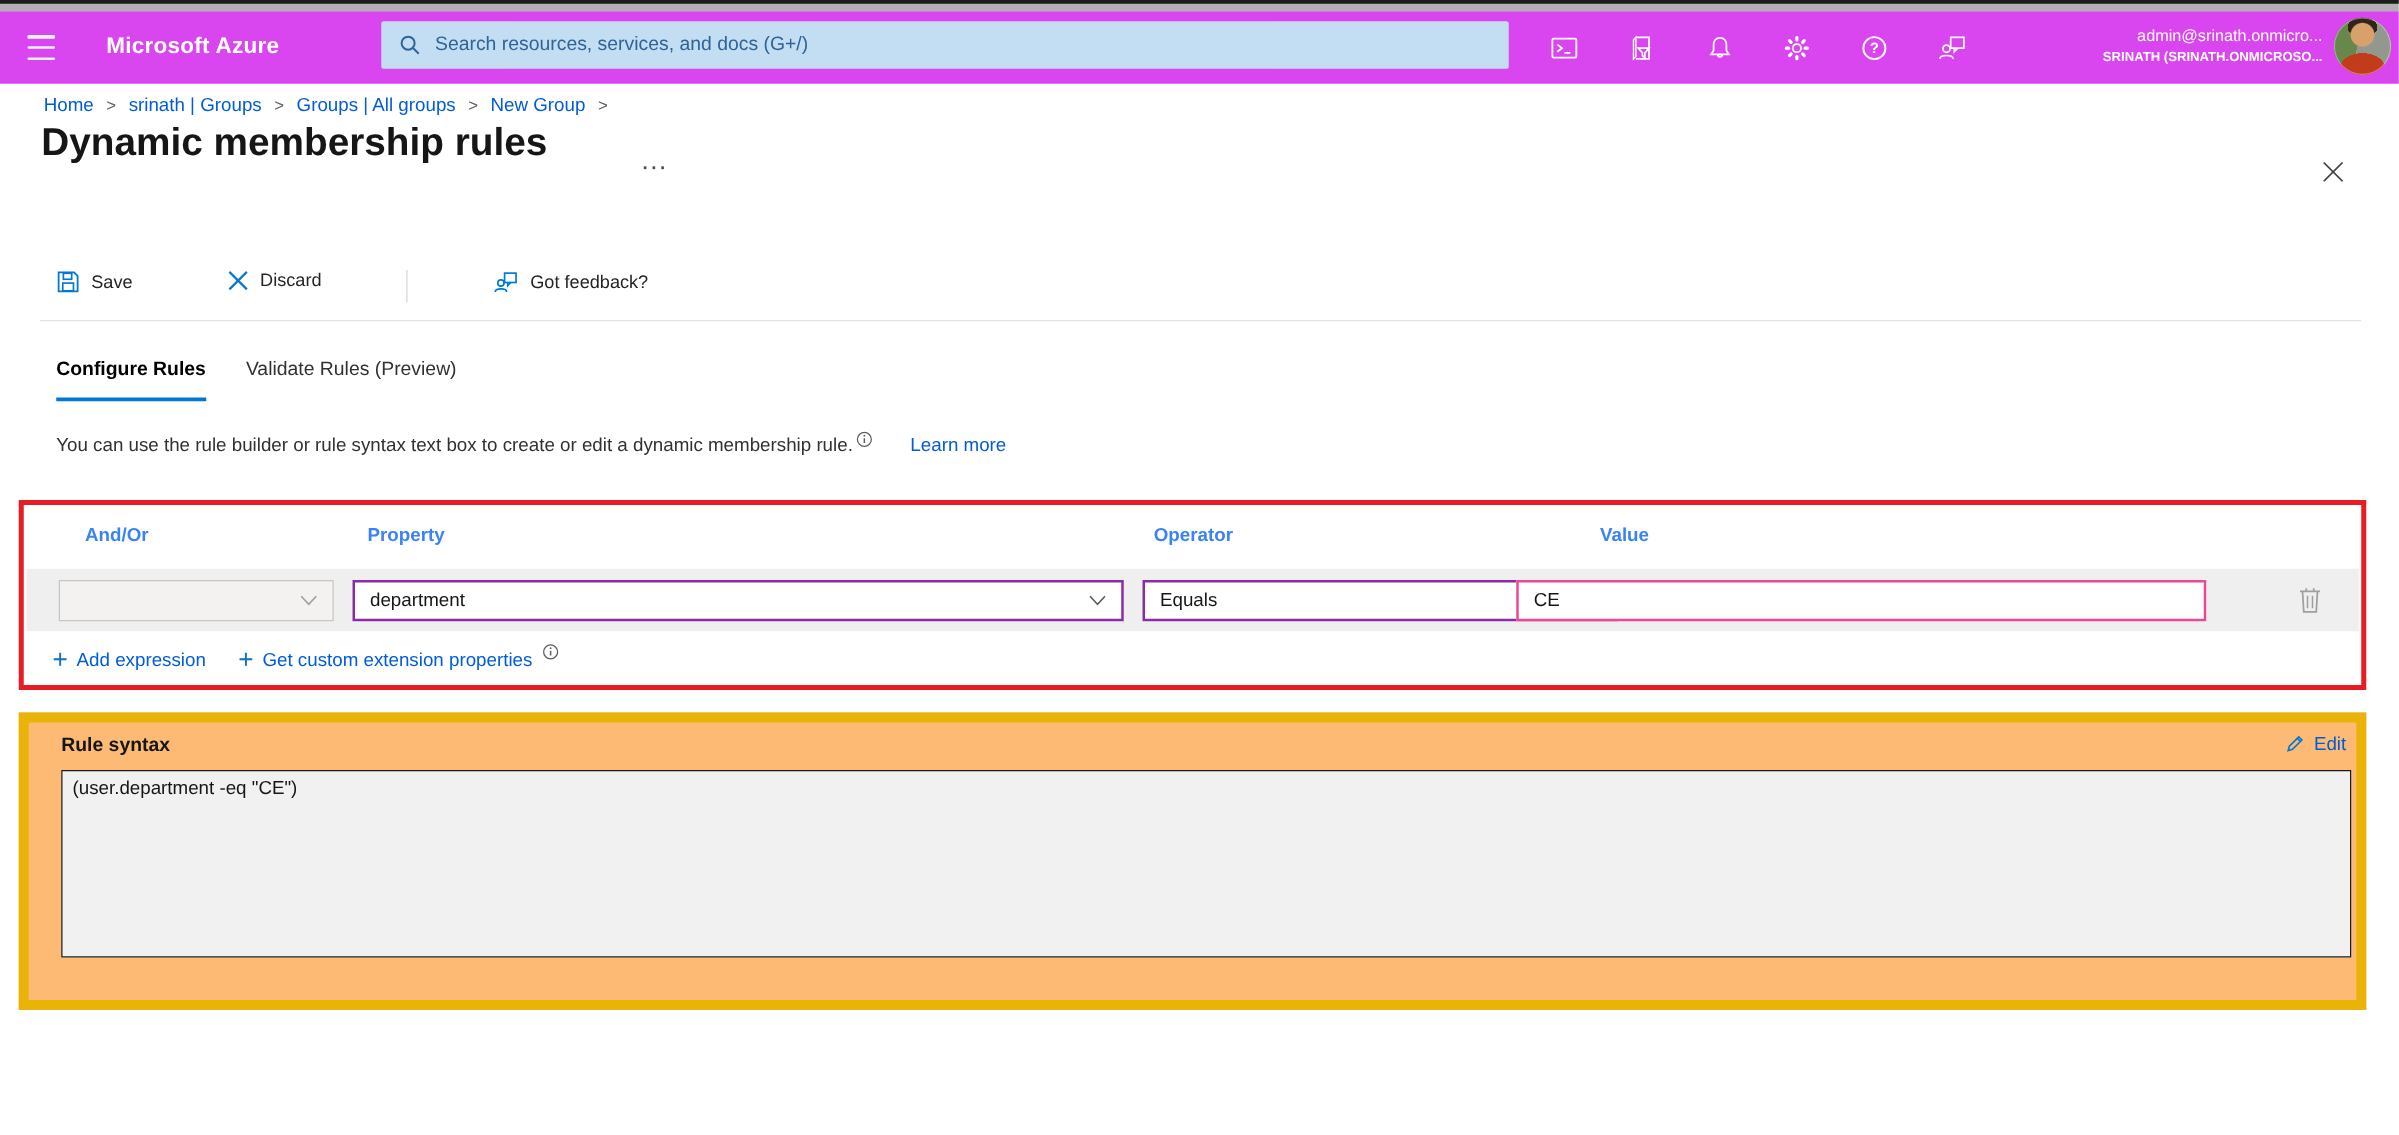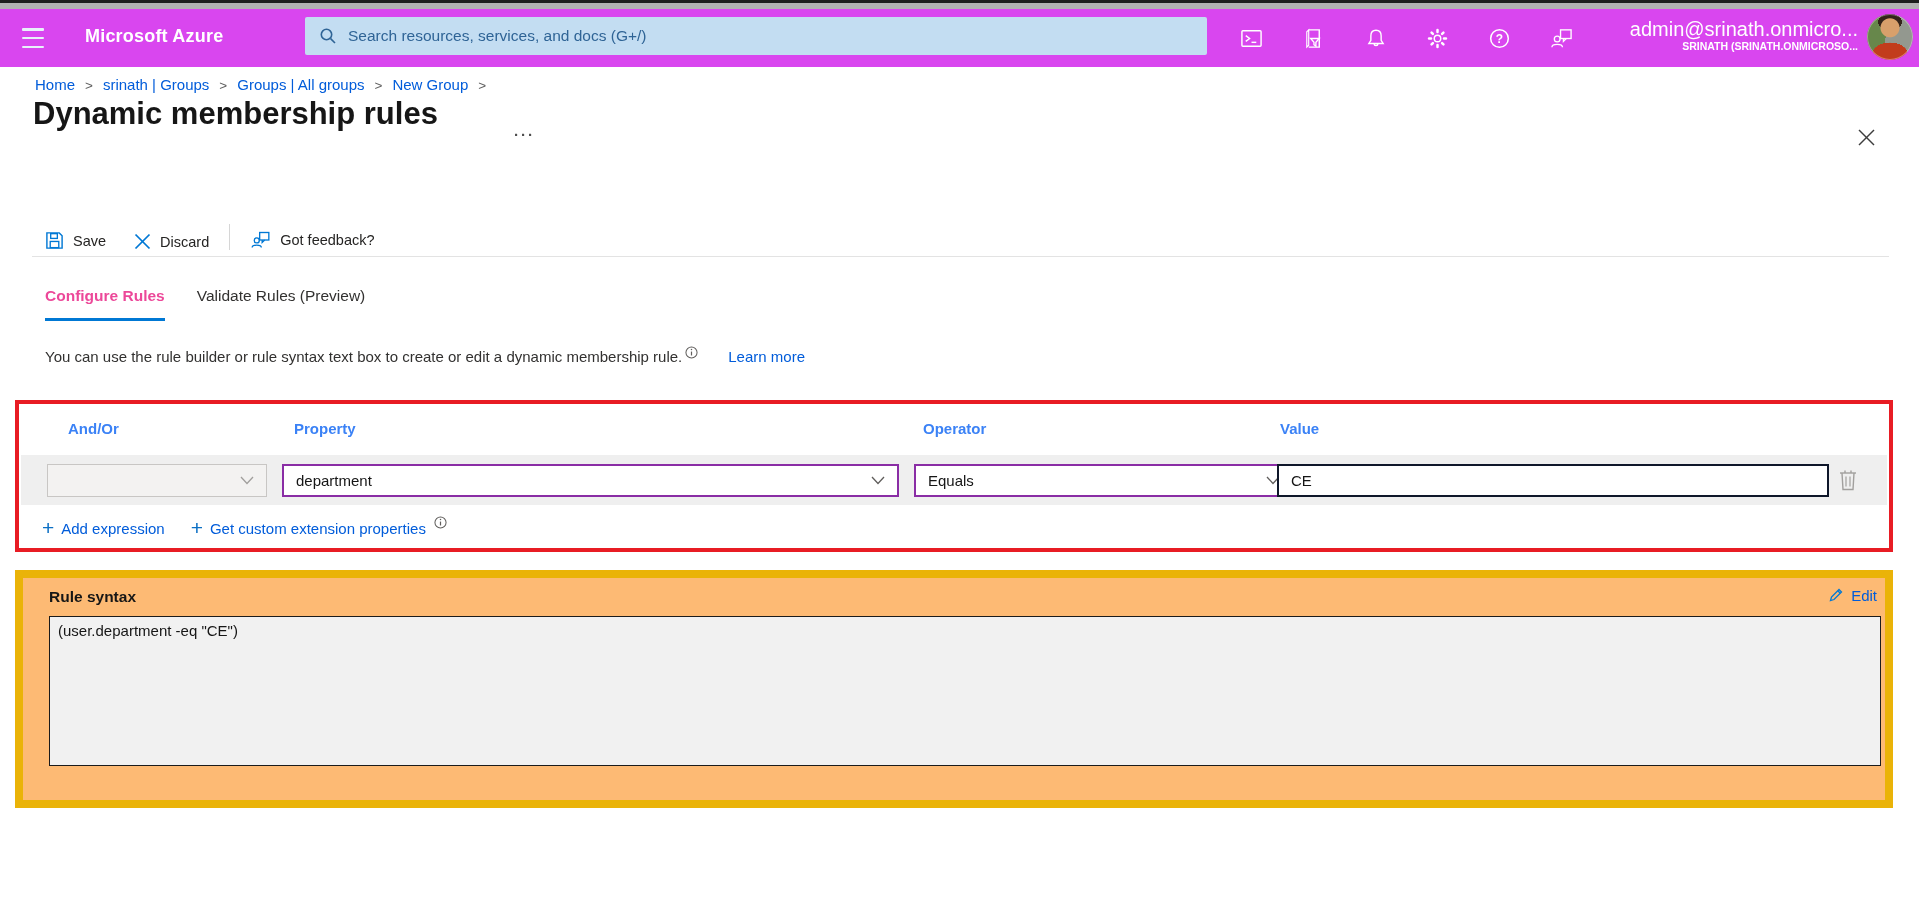"admin@srinath.onmicro..." #user-email { font-size: 20px -> 13px }
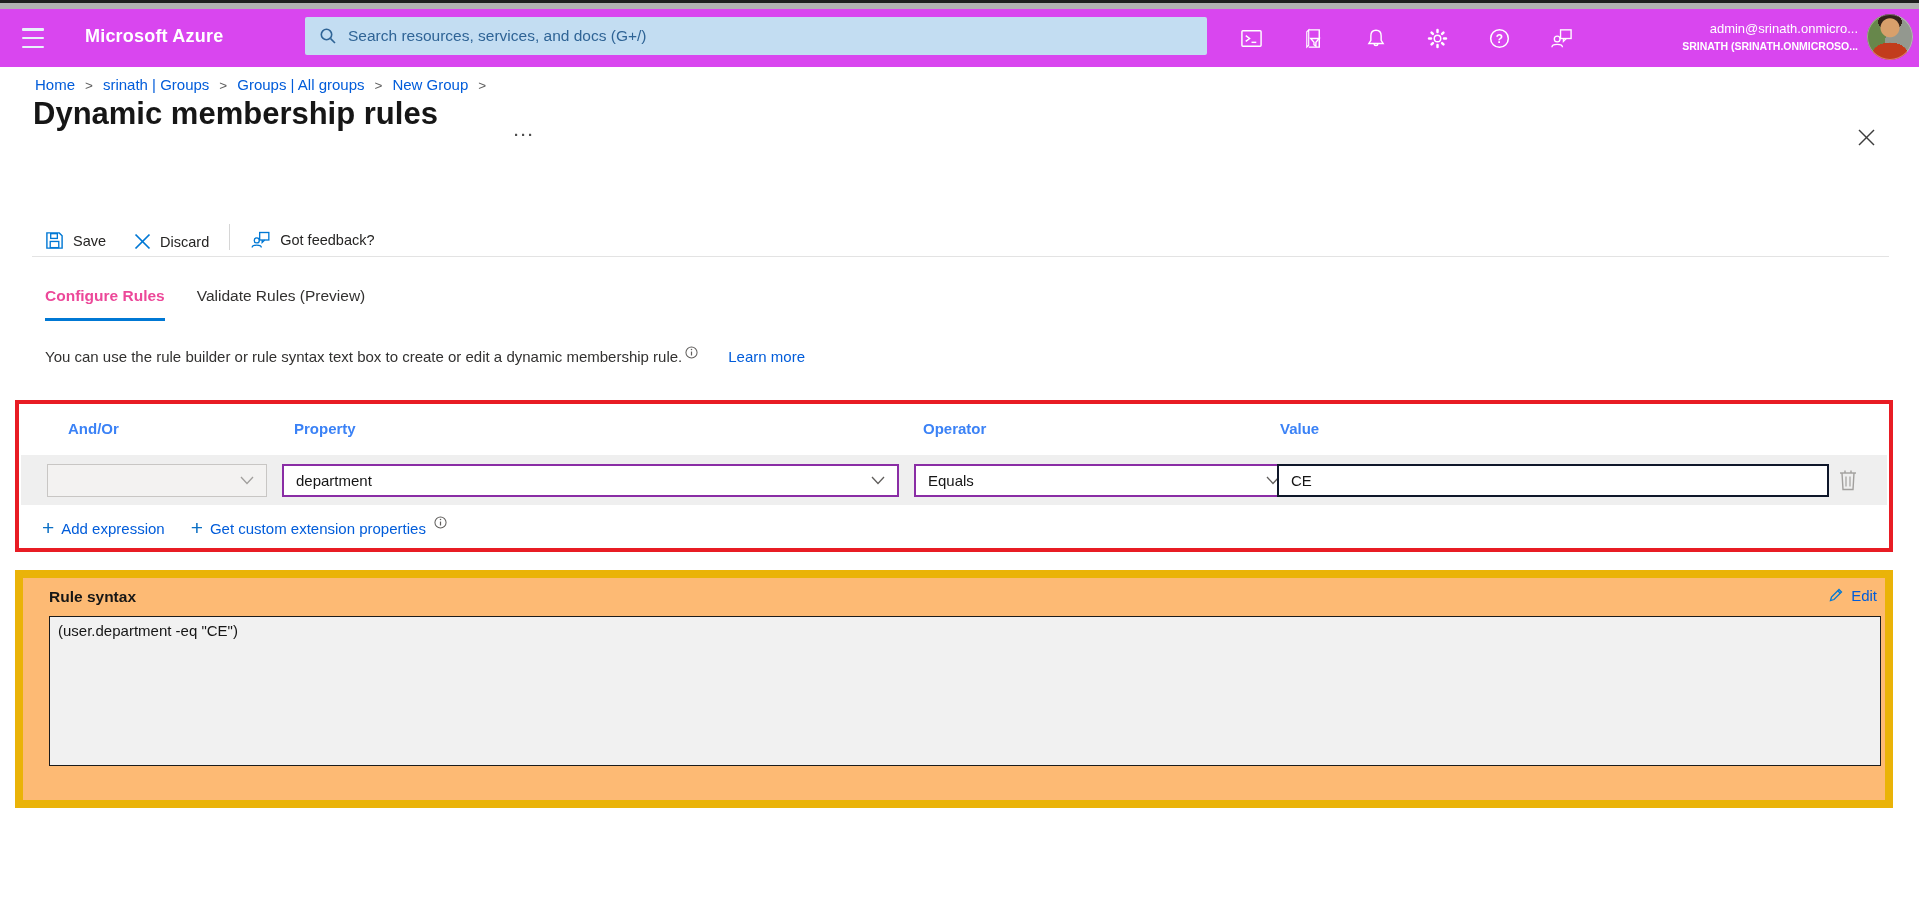"Save" #toolbar { align-items: flex-end -> flex-start; gap: none -> 48px }
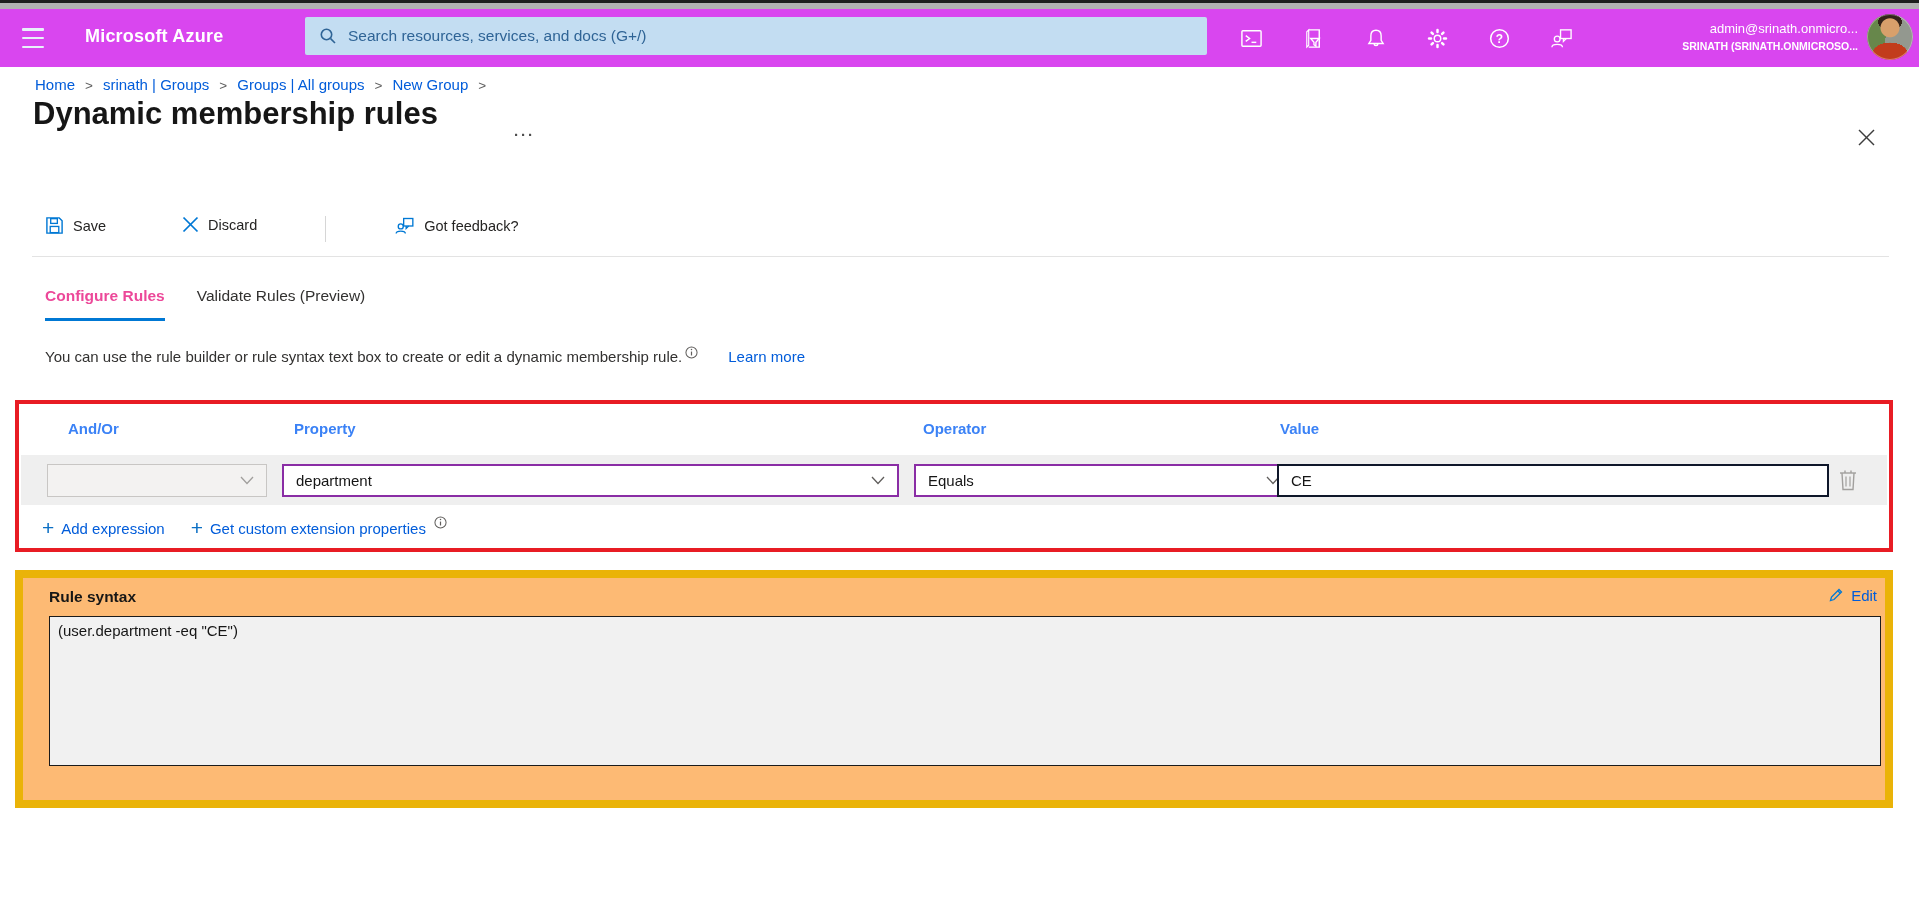"Configure Rules" .tab.active { color: #ec4899 -> #000000 }
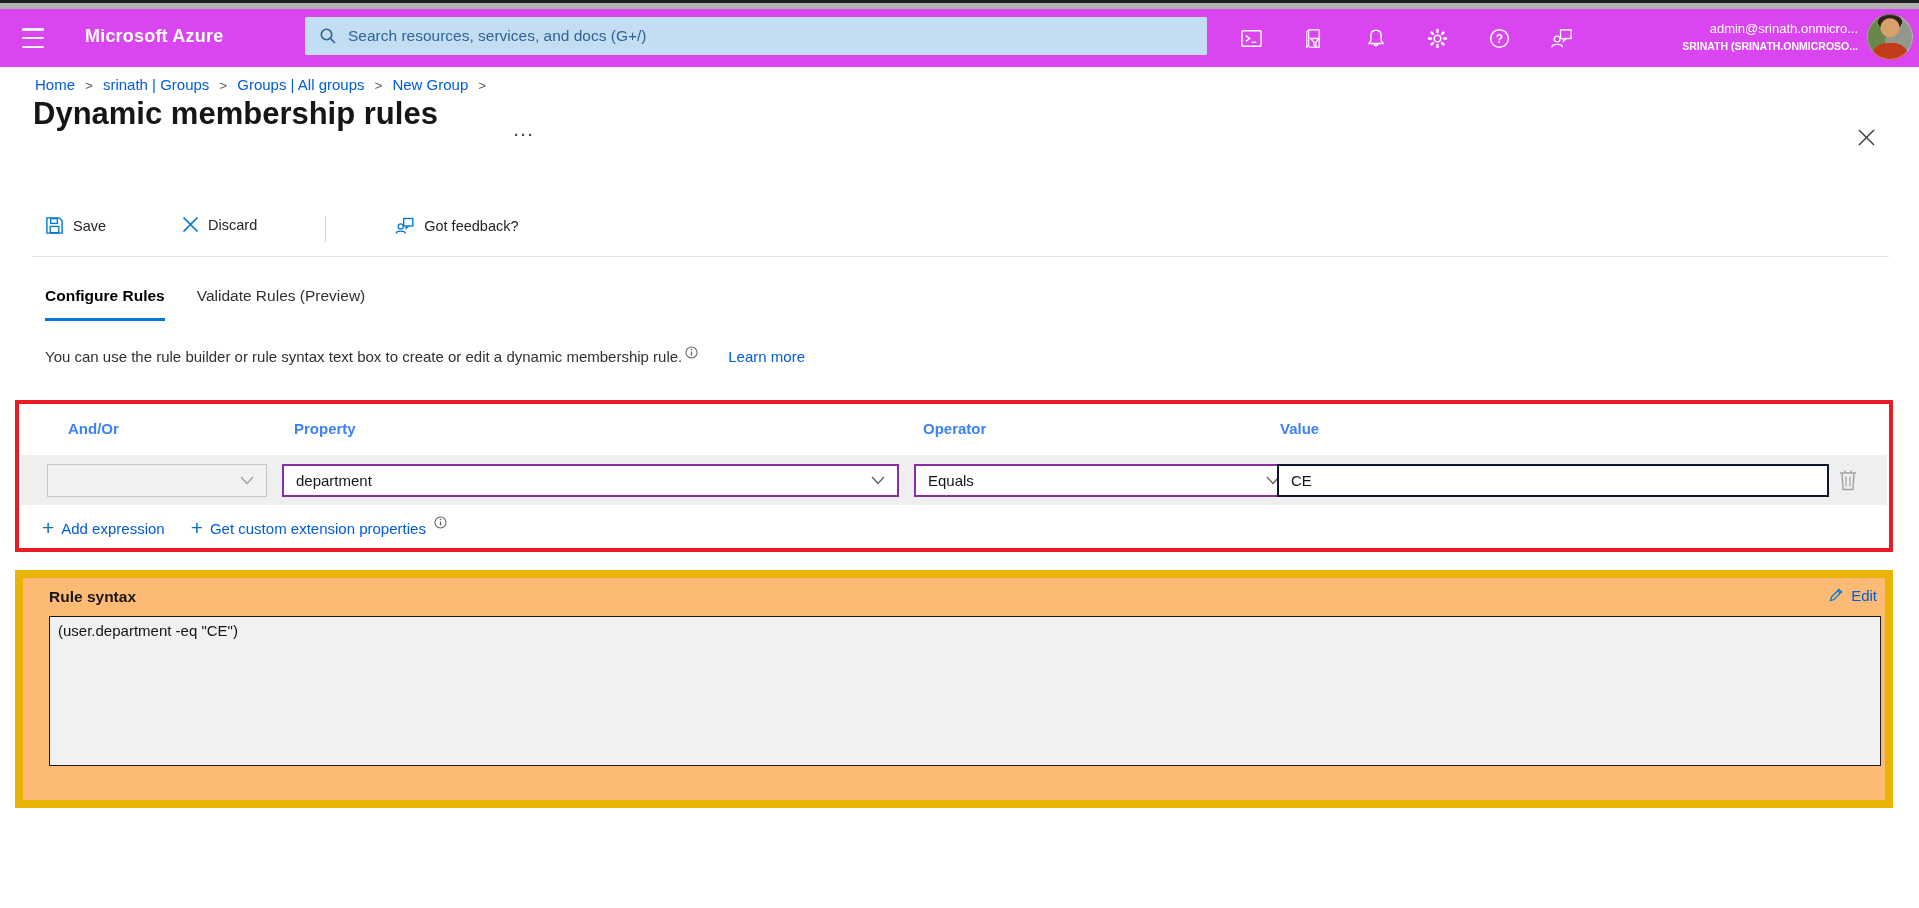"CE" #in-val { border: 2px solid #0f172a -> 2px solid #ec4899; left: 1256px -> 1192px }
